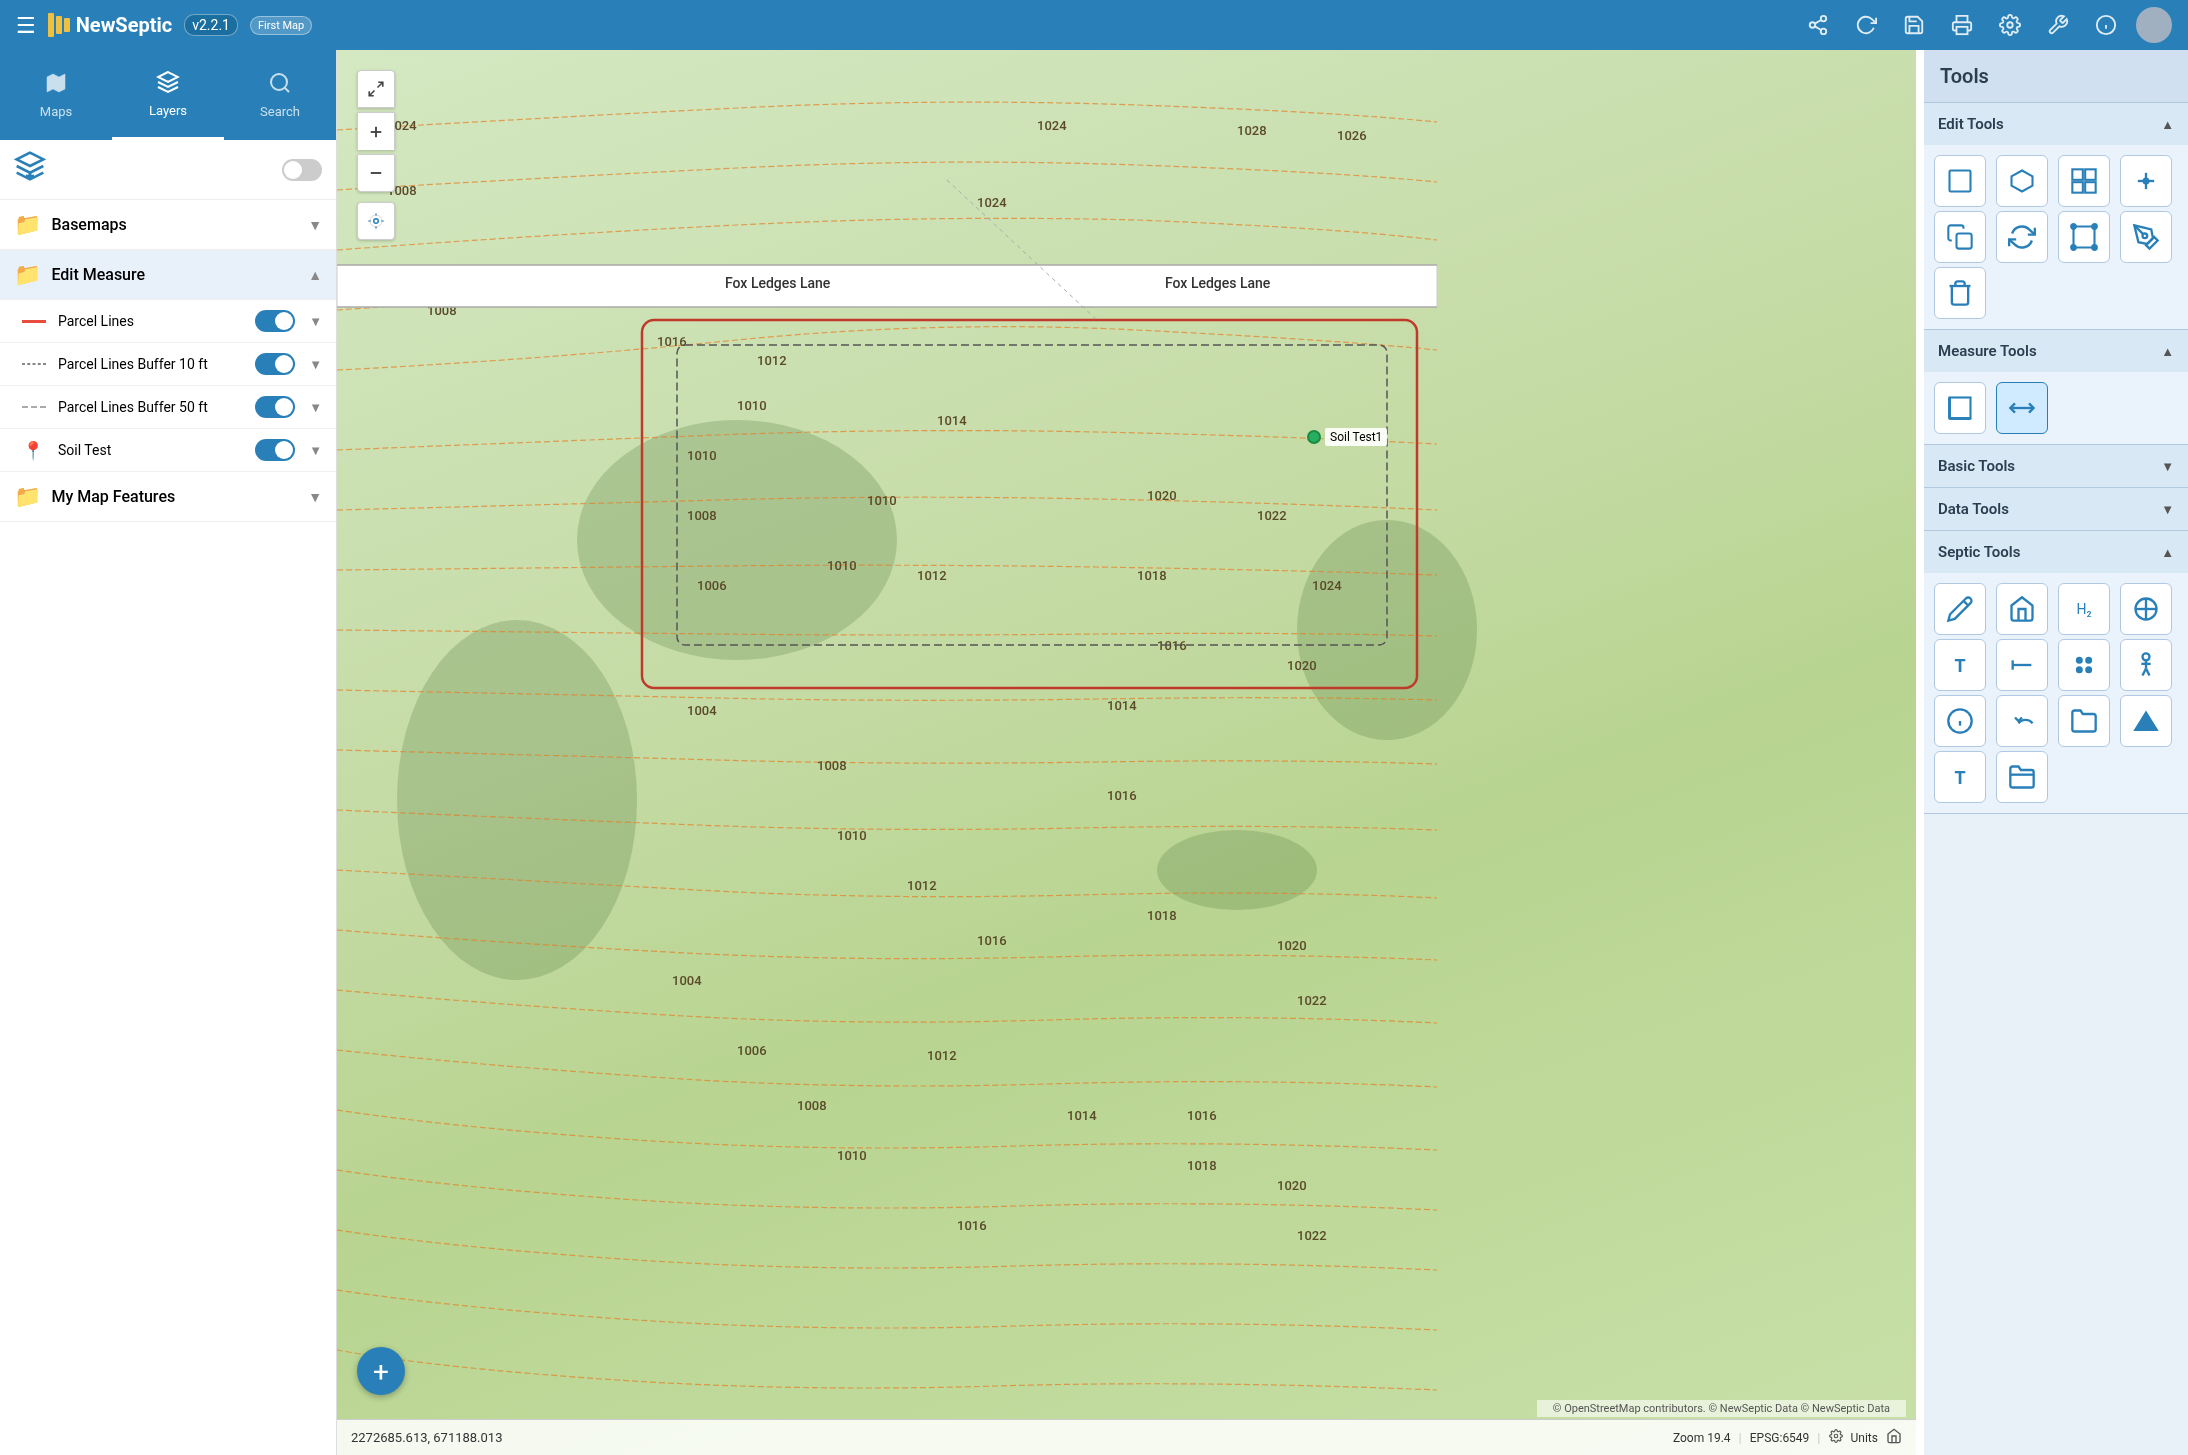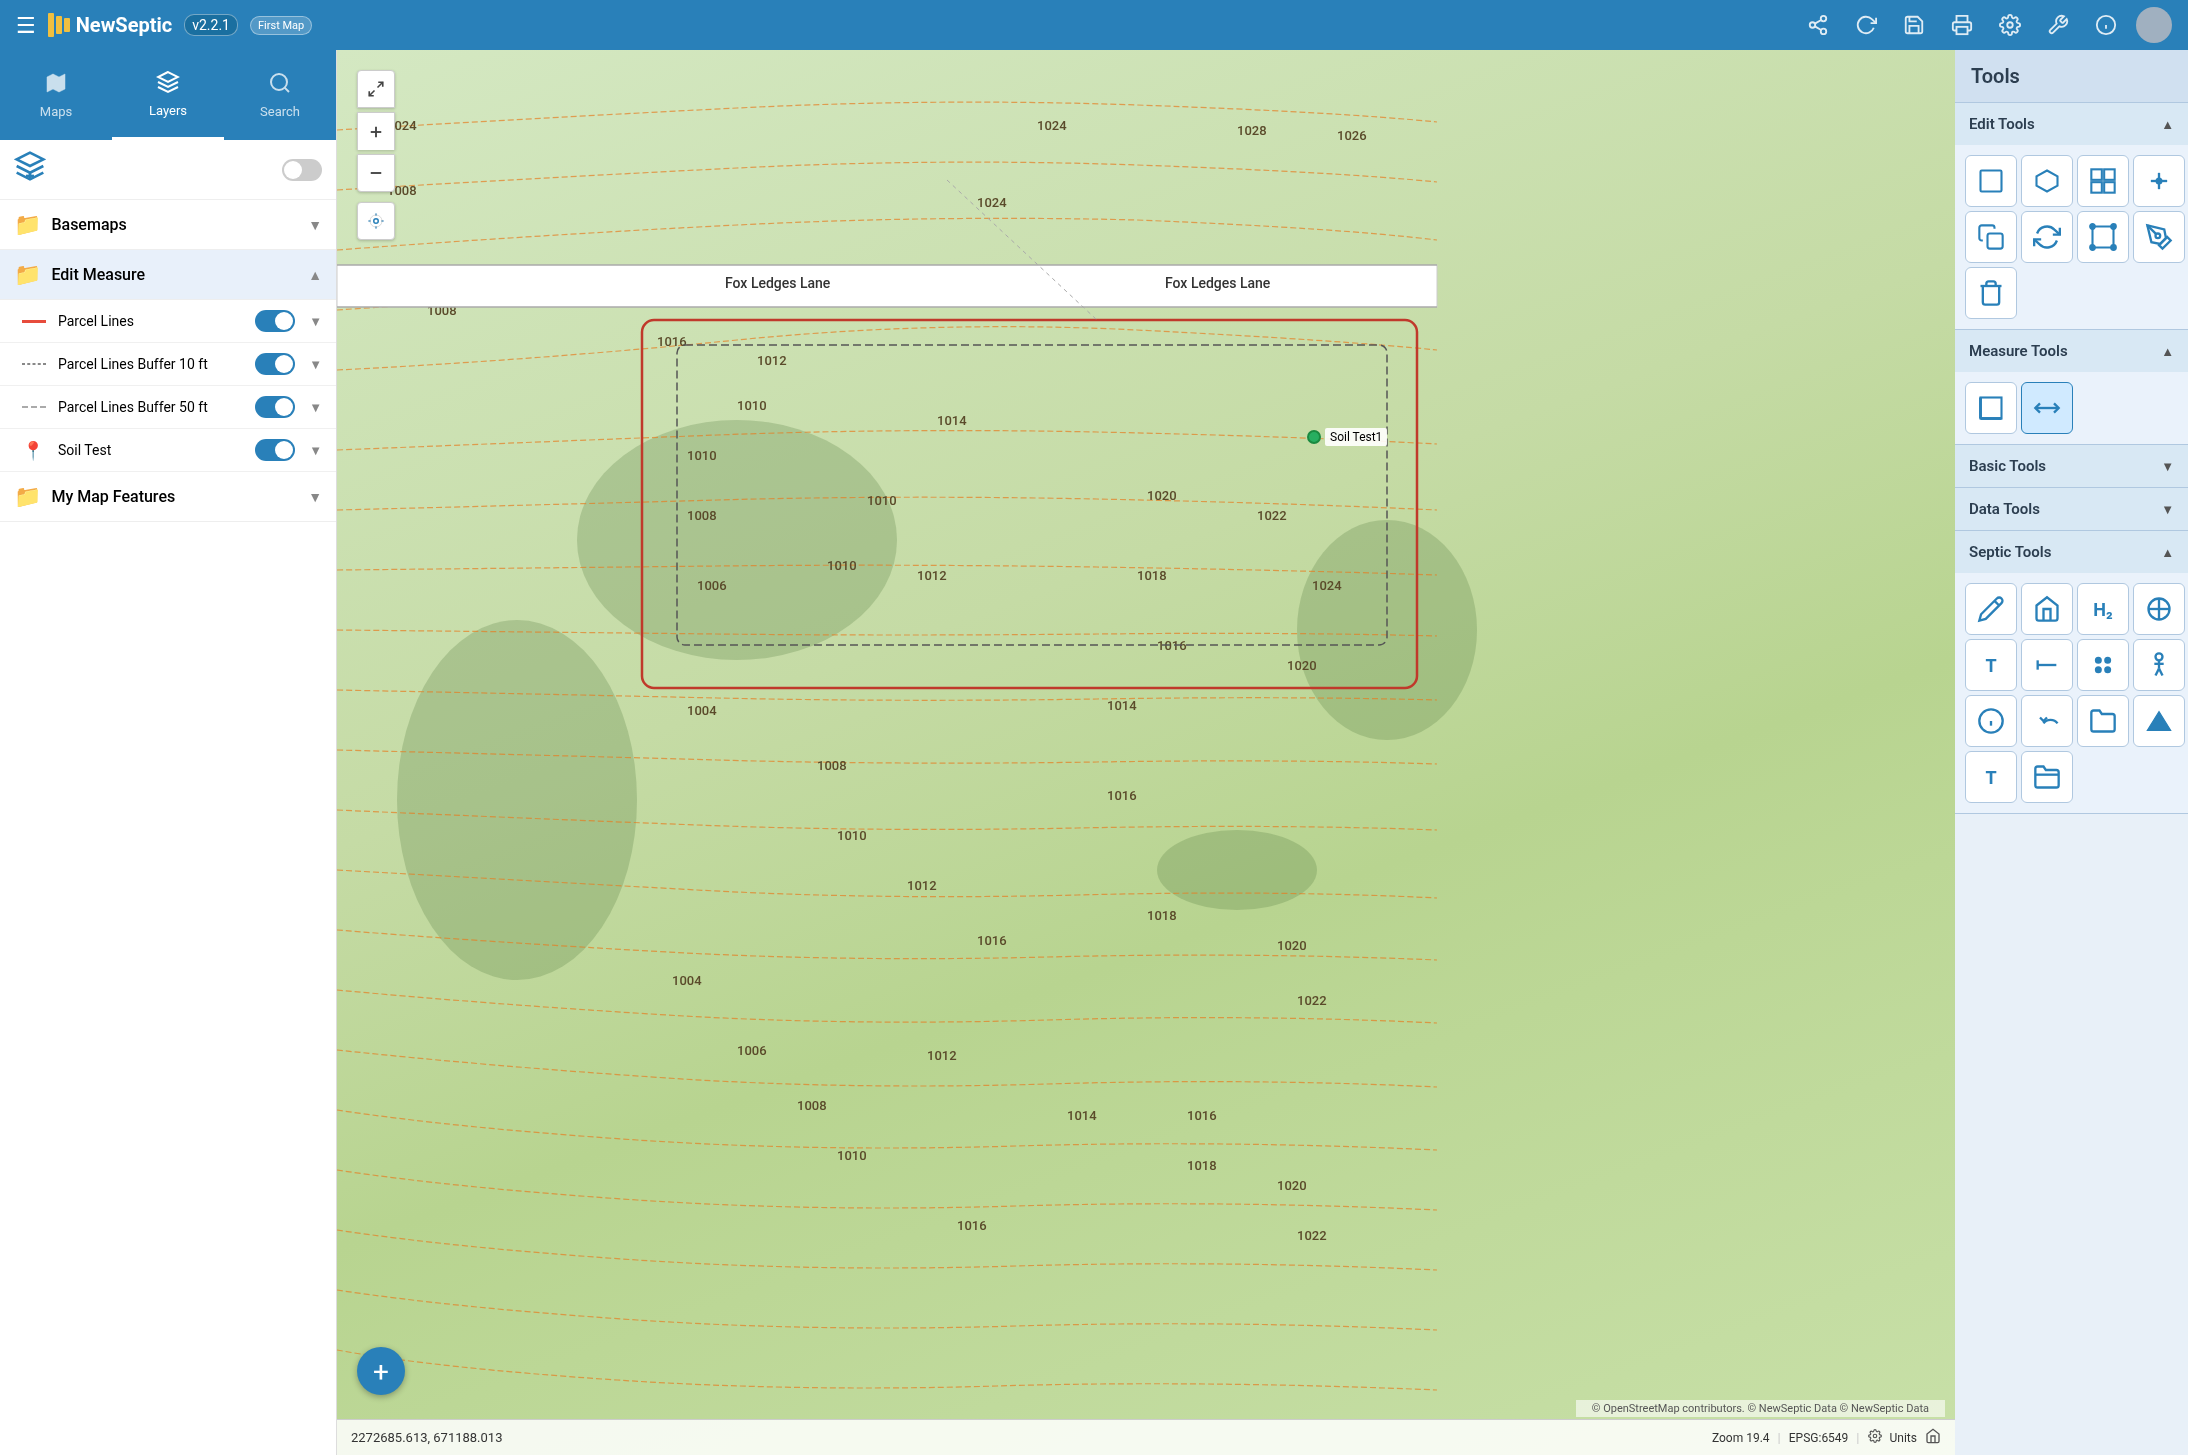"Tools" .right-panel { margin-left: none -> 8px; width: 233px -> 264px }
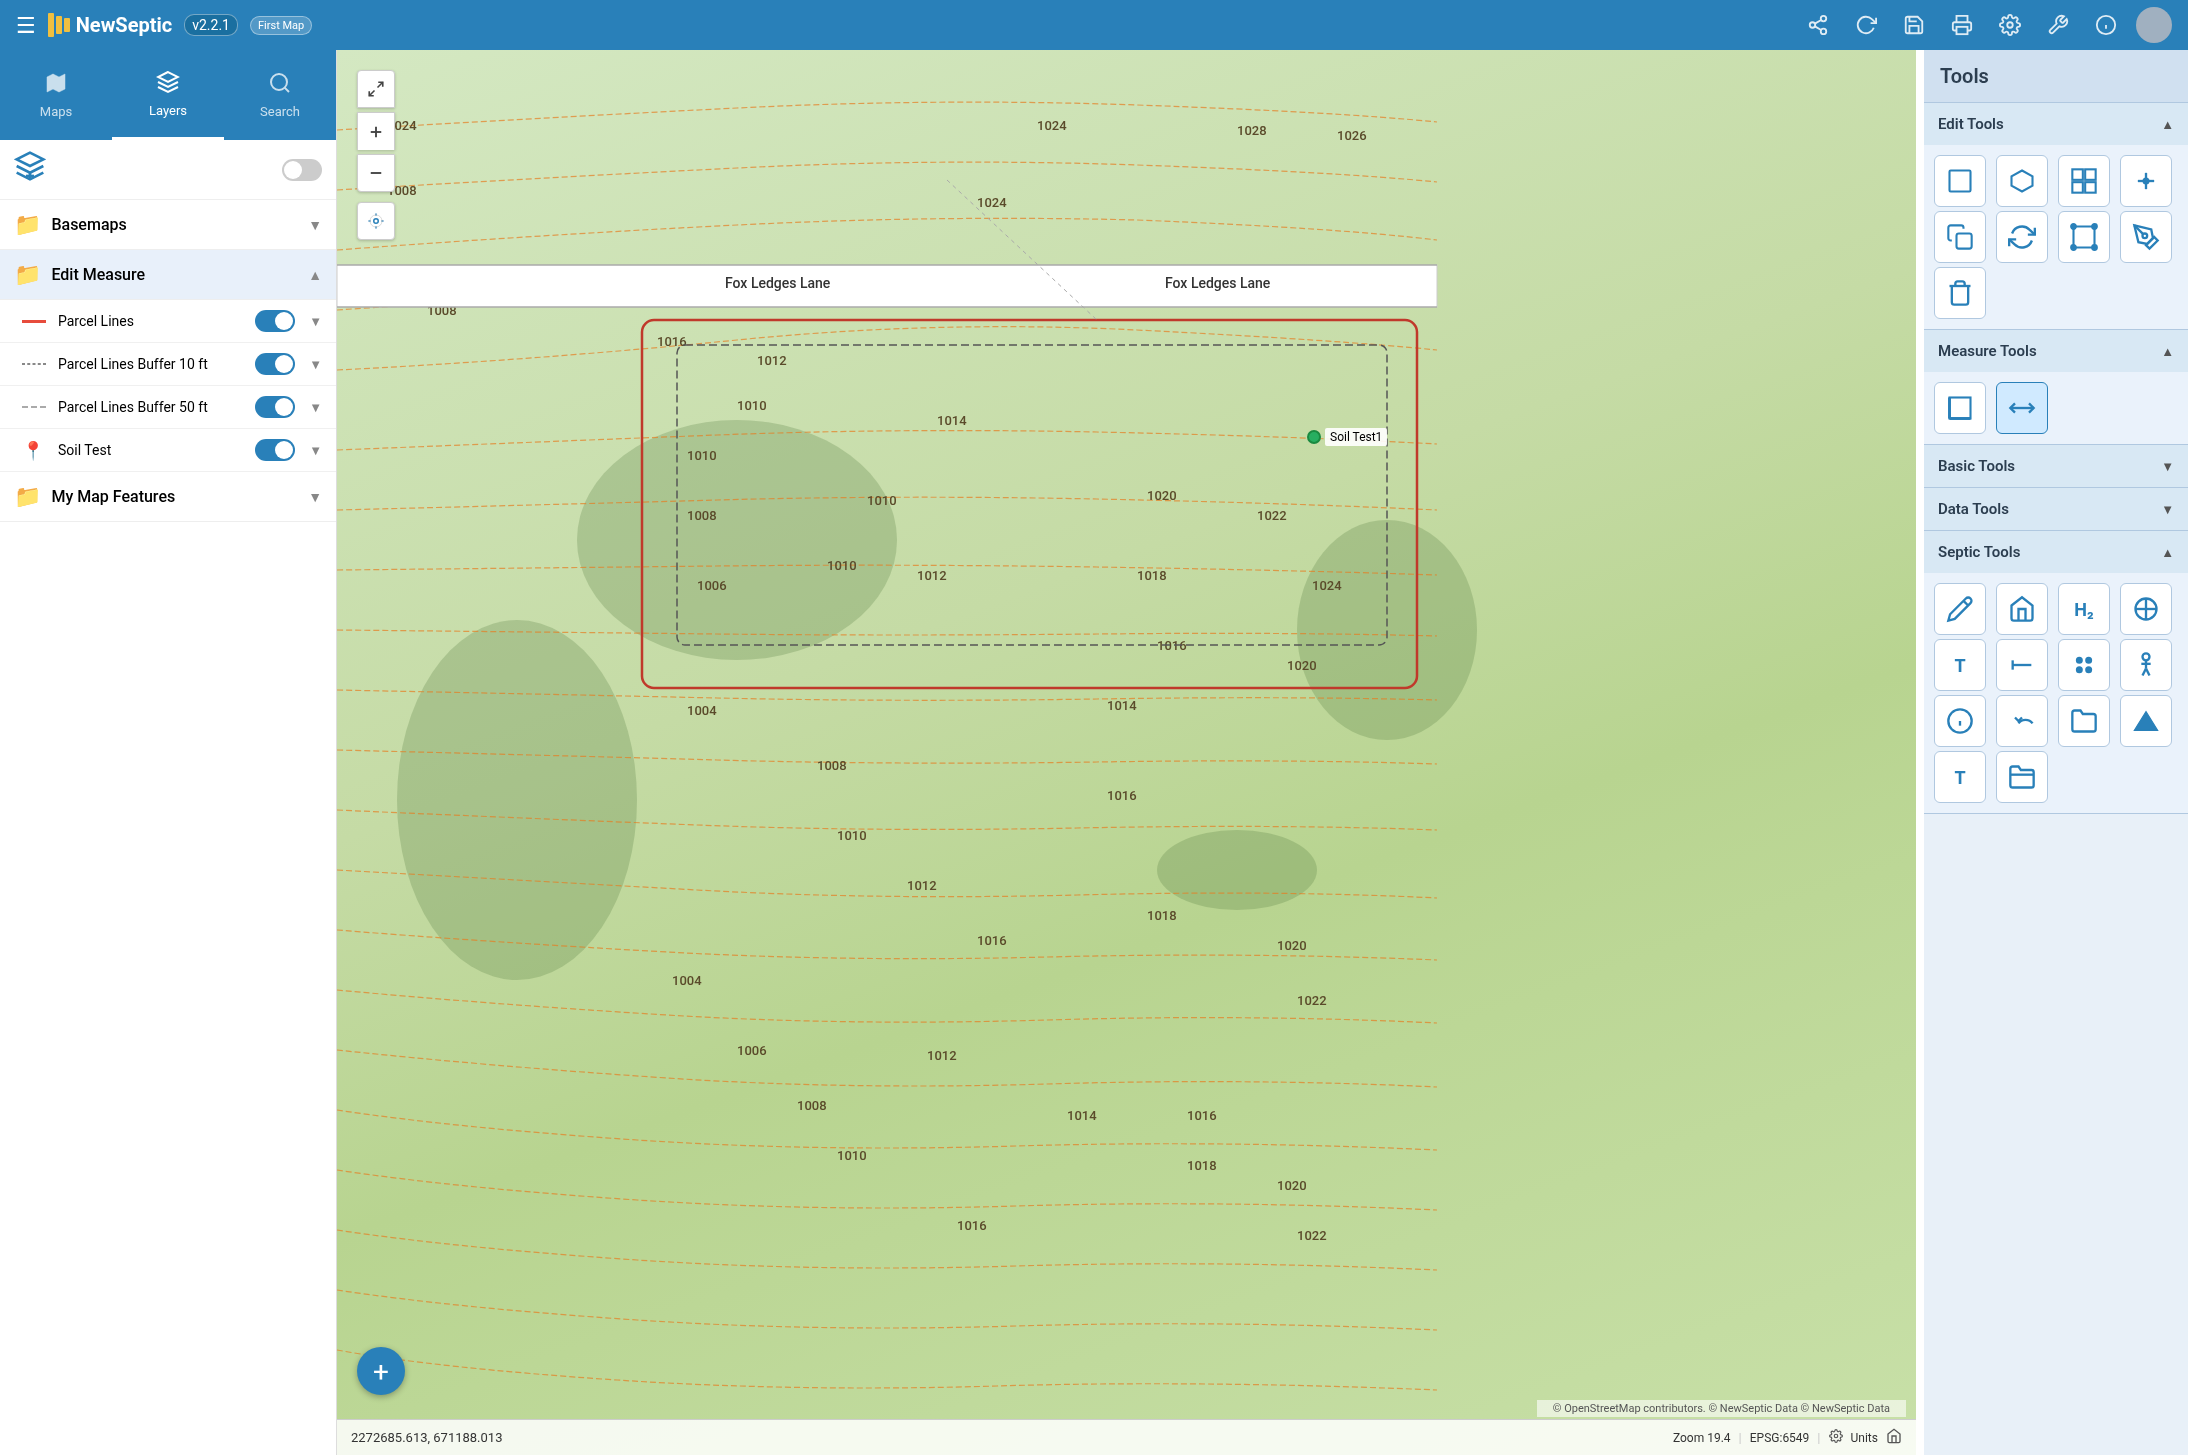"H₂" span { font-size: 18px -> 14px; font-weight: bold -> normal }
